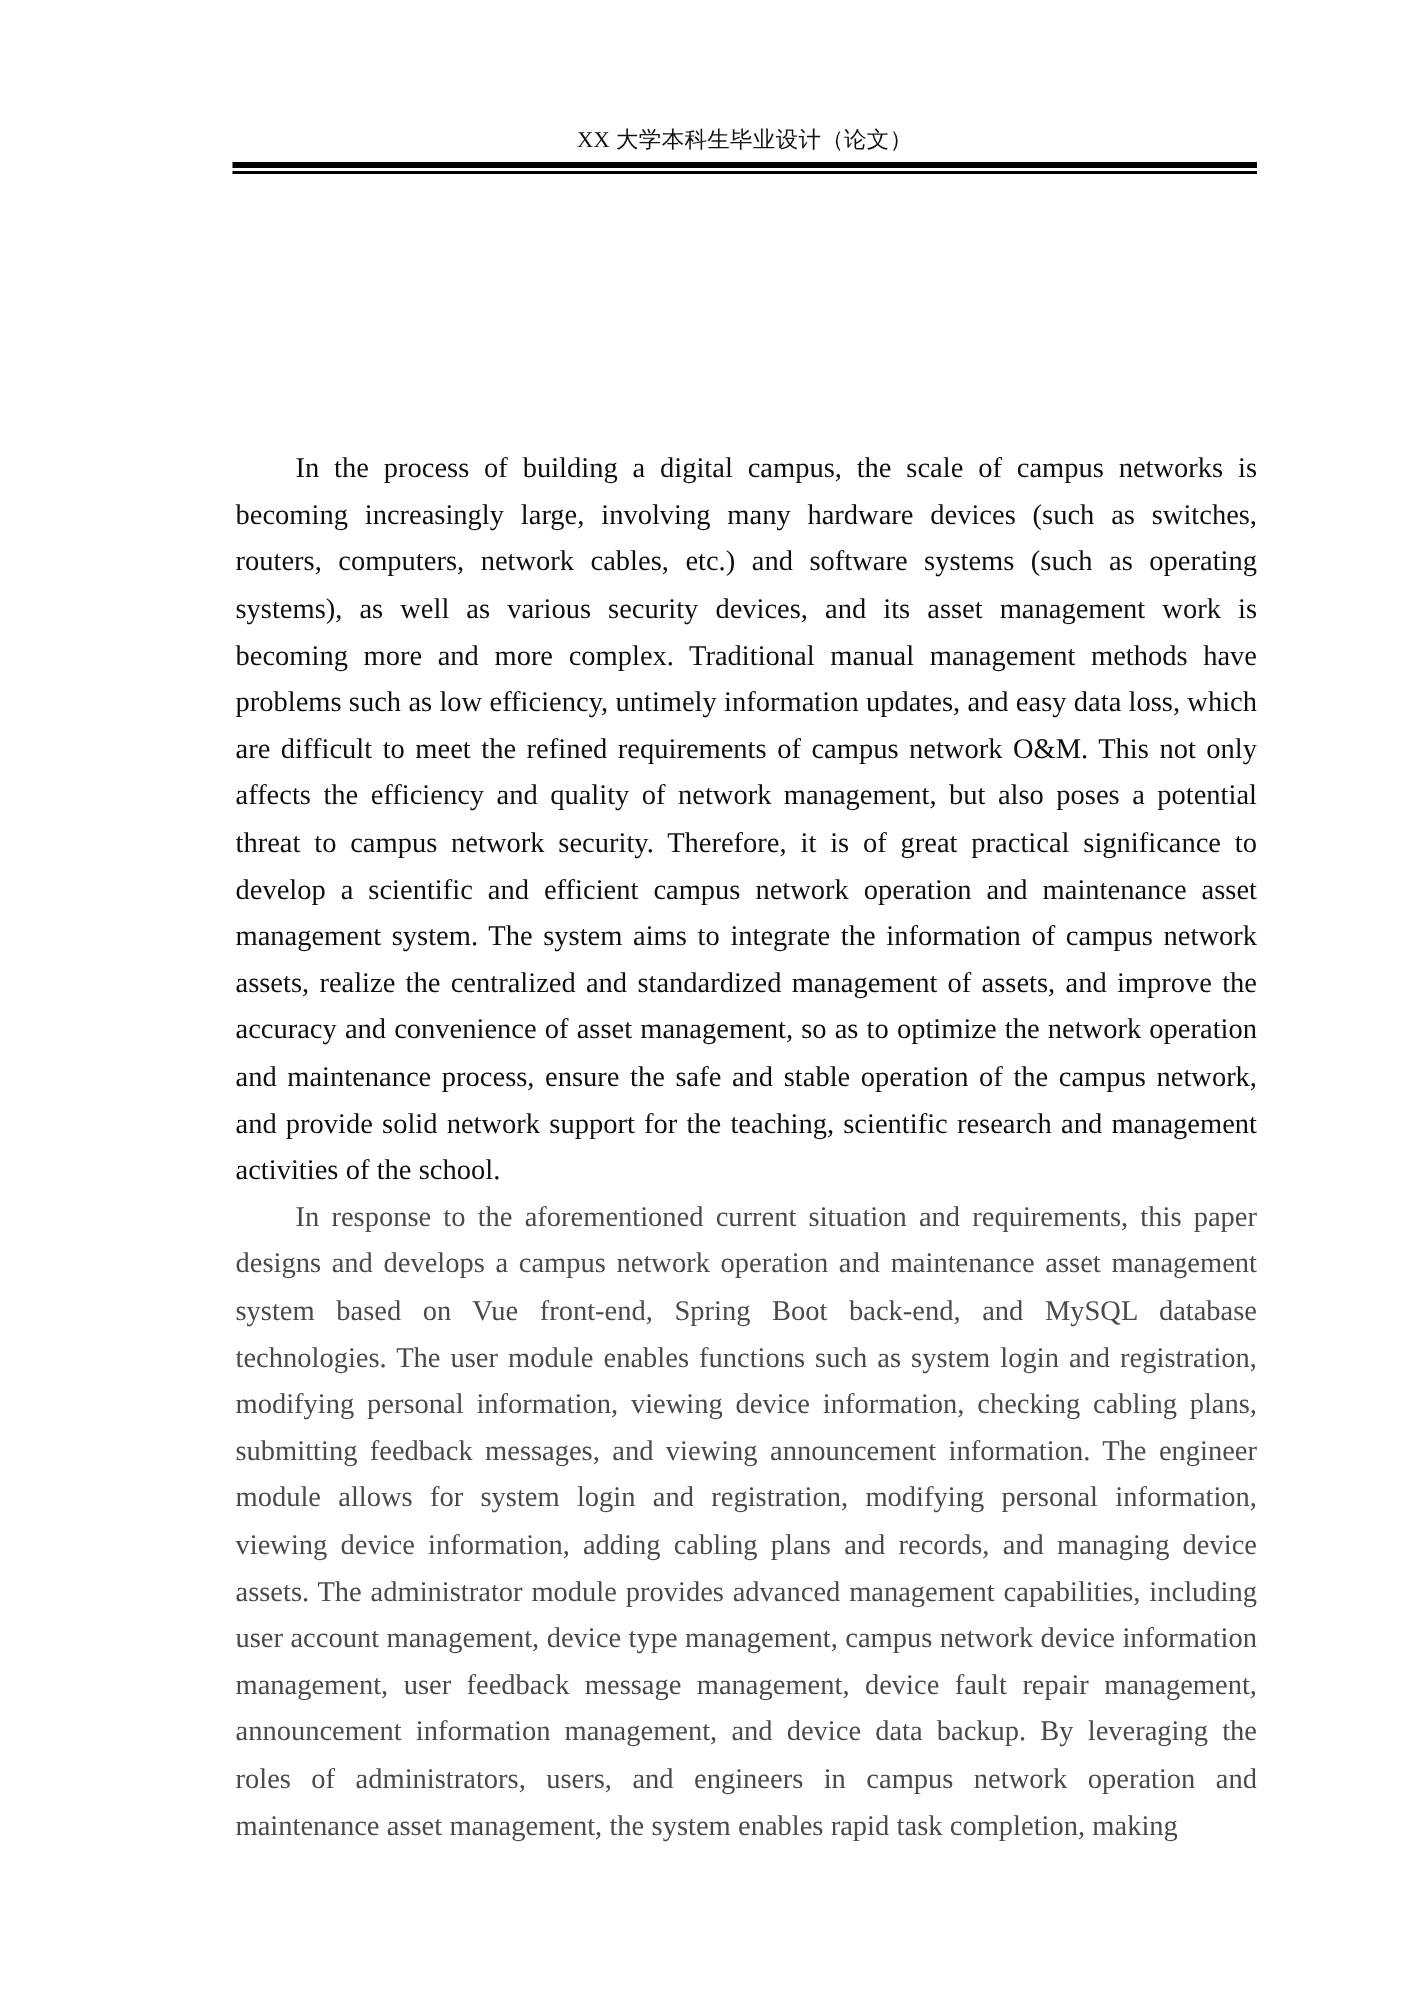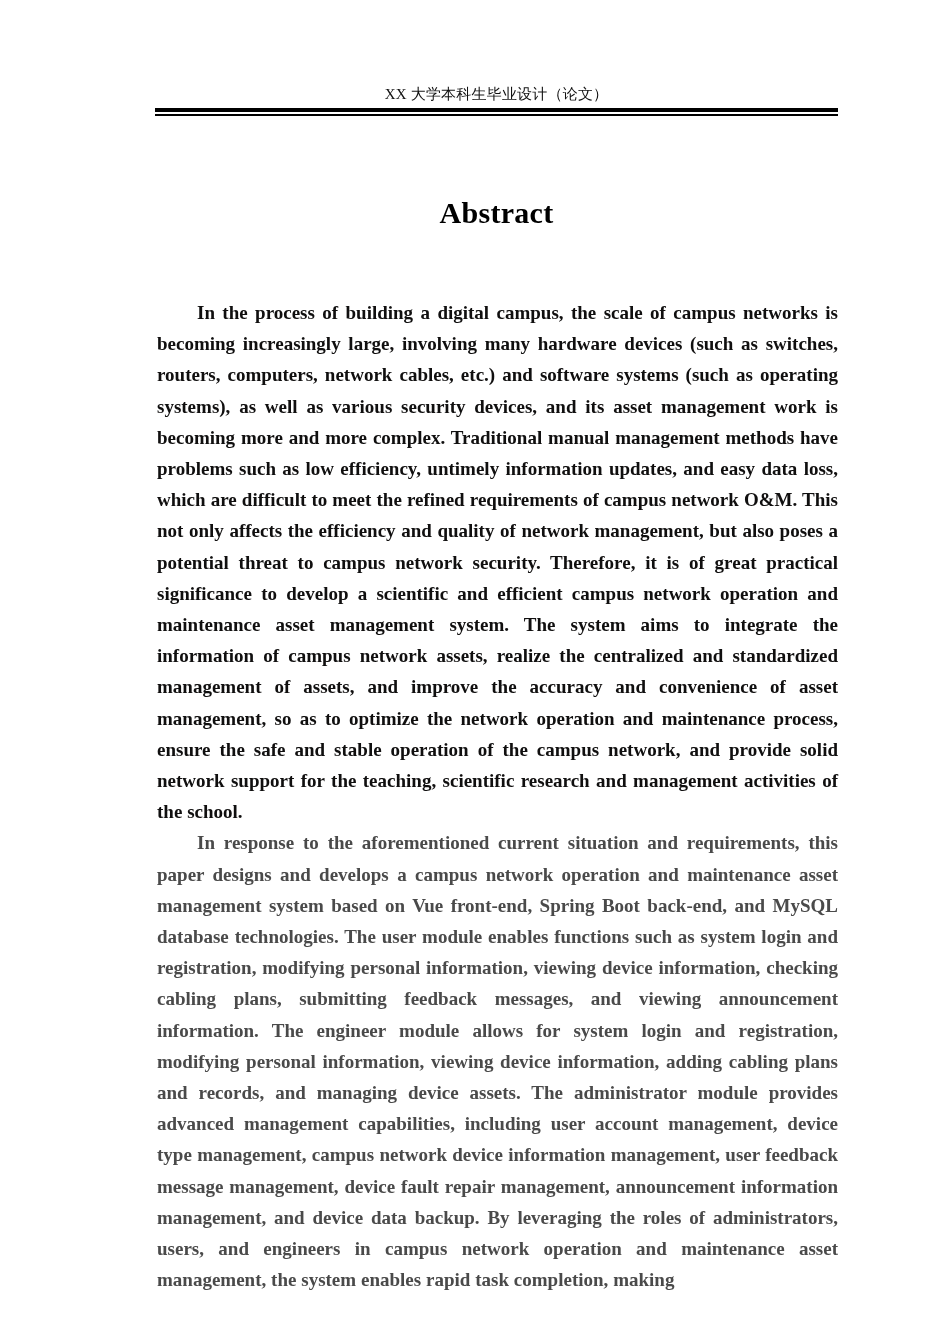"Abstract" div.section-title { html: <div>Abstract</div> -> none }
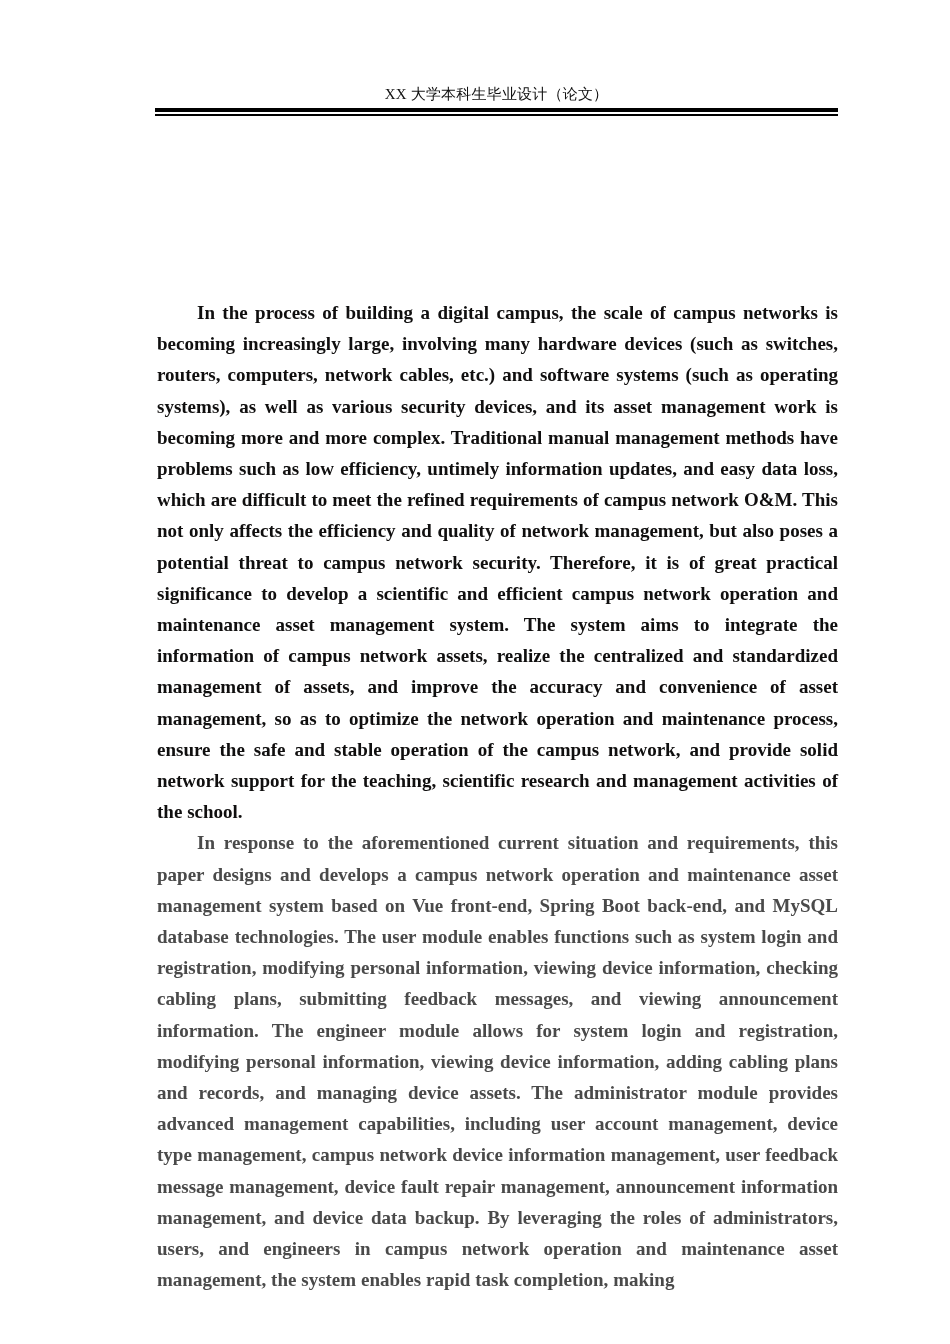"In the process of building" .body-block { font-weight: bold -> none }
